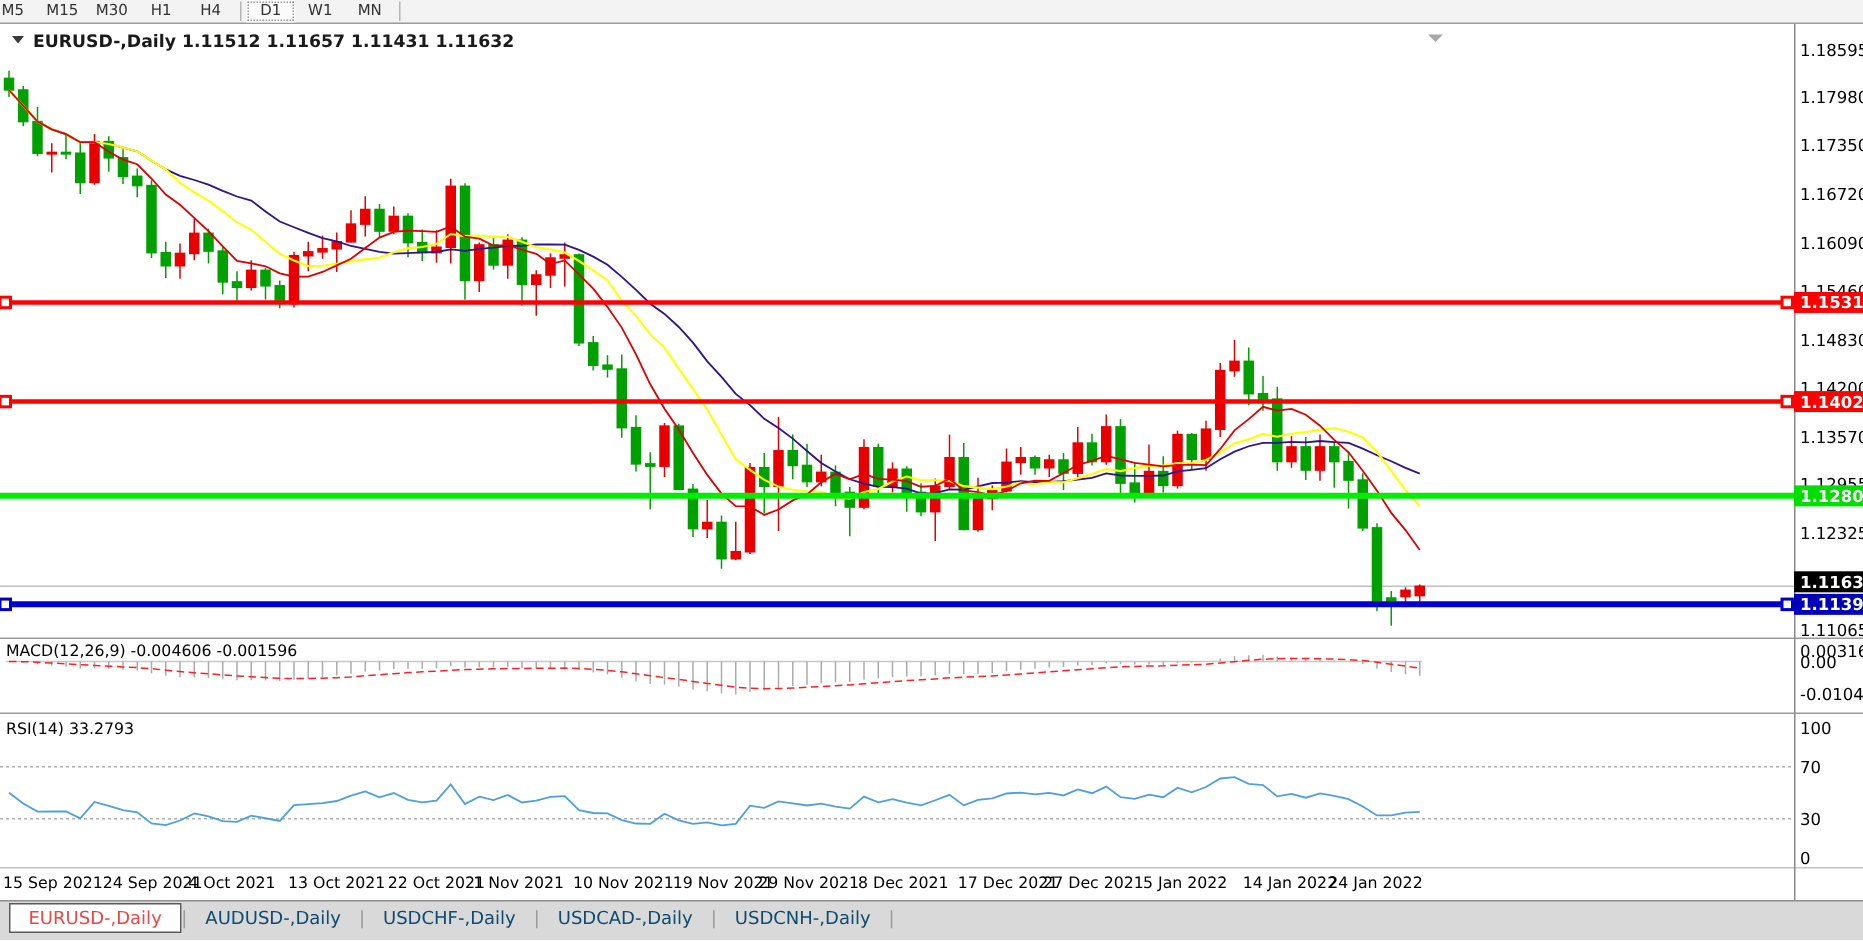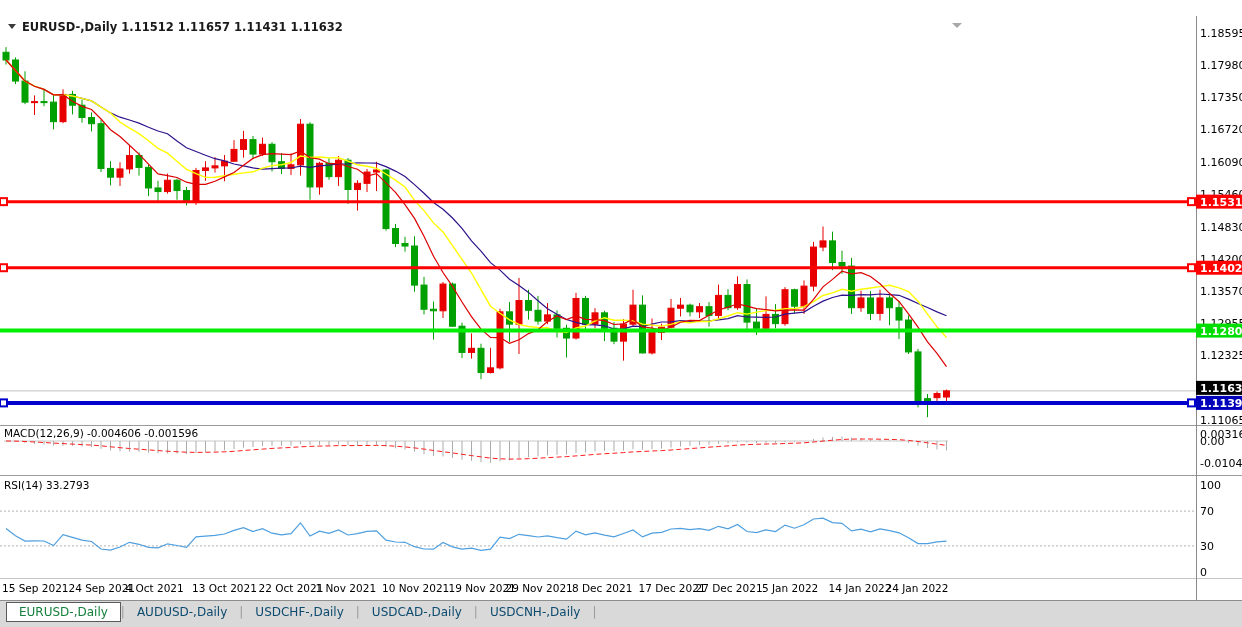"M5" div { html: none -> <div> <div>M5</div> <div>M15</div> <div>M30</div> <div>H1</div> <div>H4</div> <div></div> <div>D1</div> <div>W1</div> <div>MN</div> <div></div> </div> }
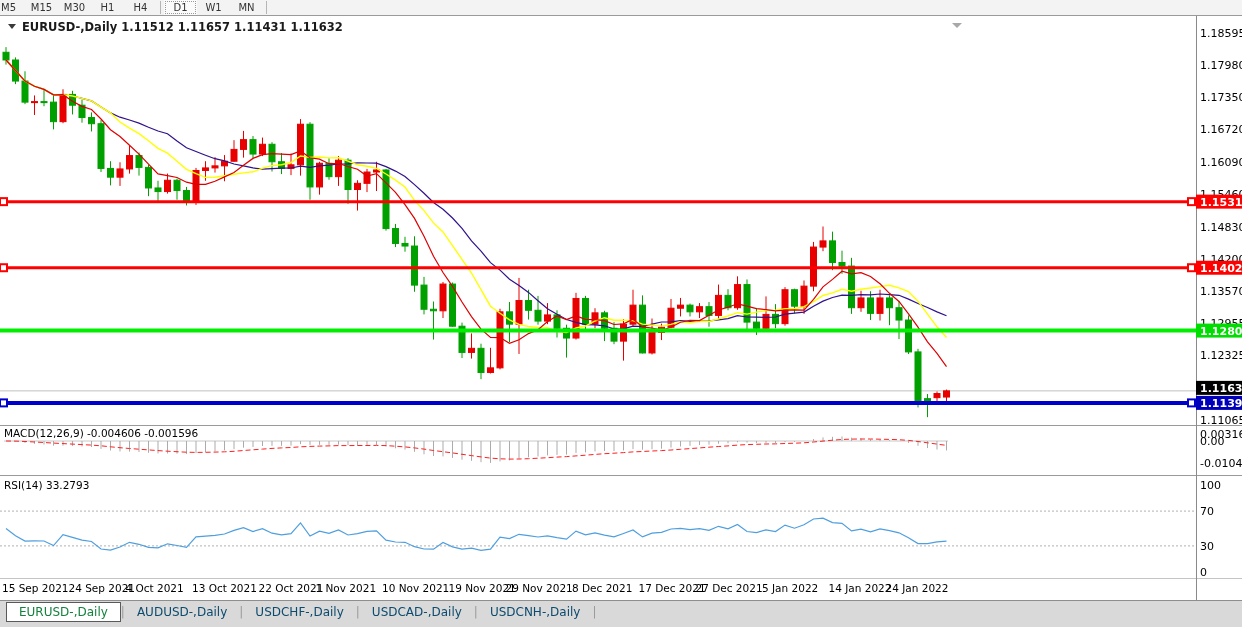"EURUSD-,Daily" .sym-tab.active { color: #15803d -> #ef4444 }
